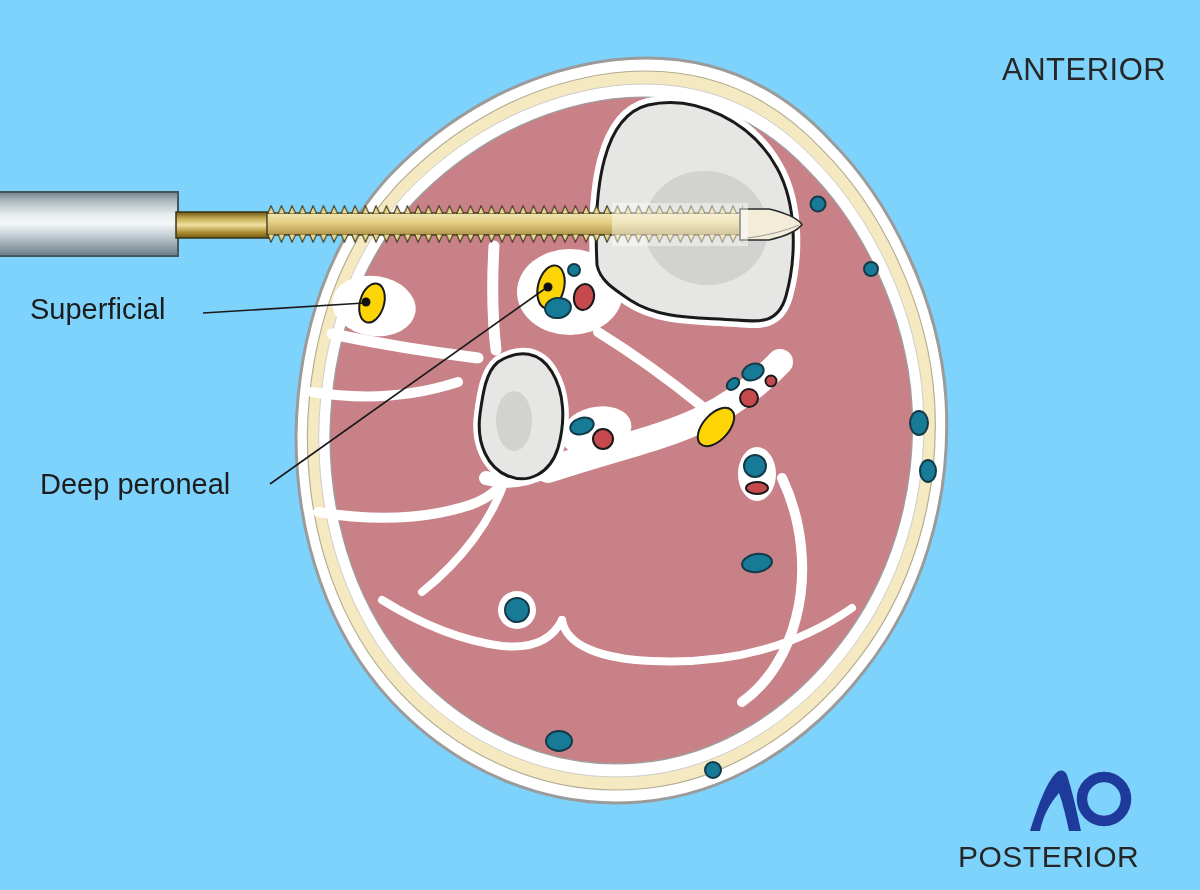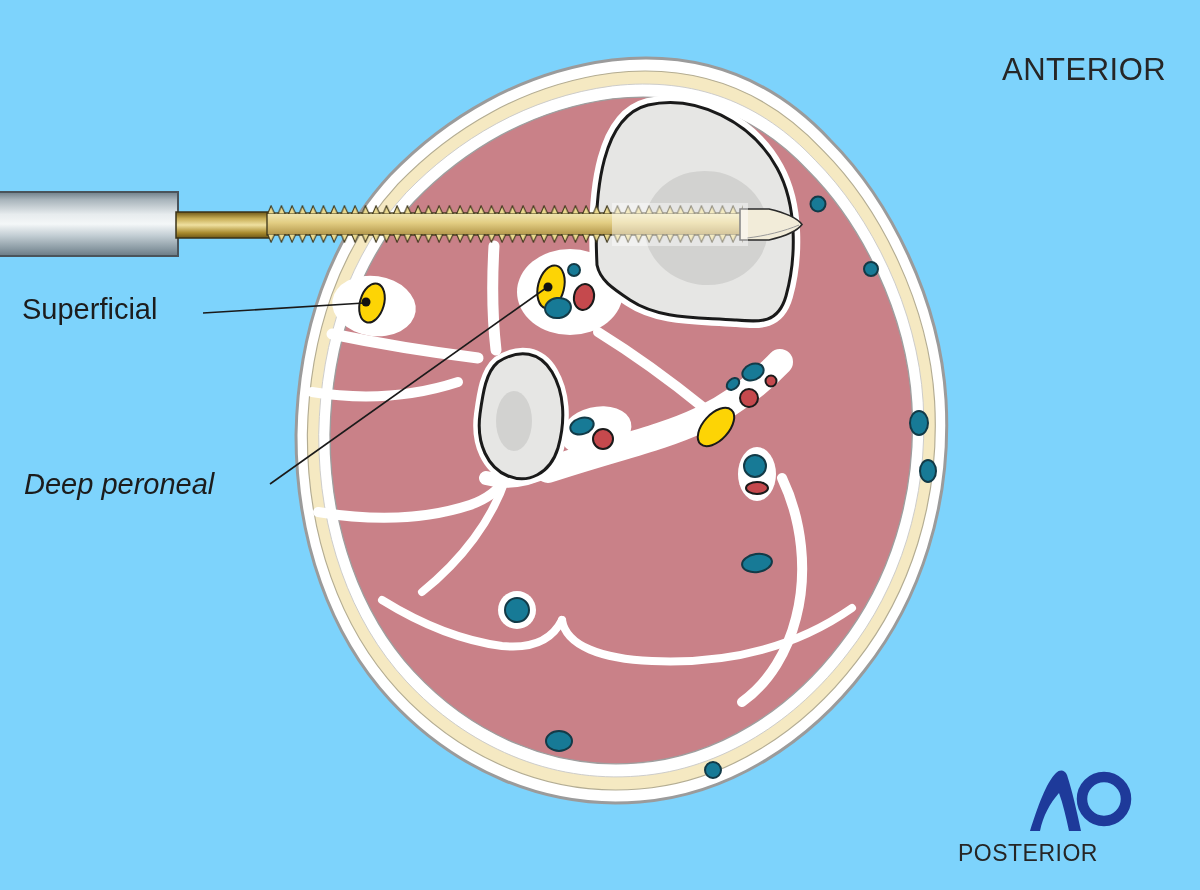"Superficial" div.label { left: 22px -> 30px }
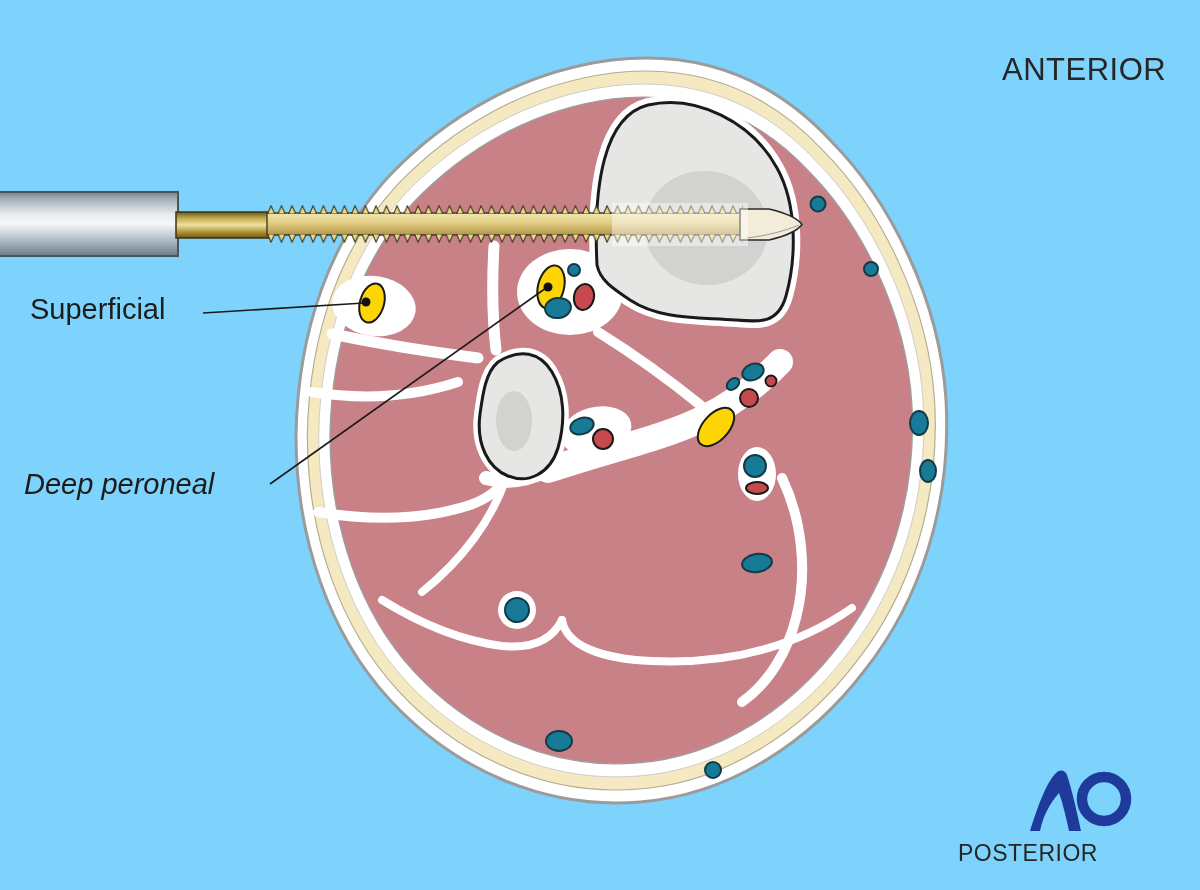"Deep peroneal" div.label { font-style: italic -> none; left: 24px -> 40px }
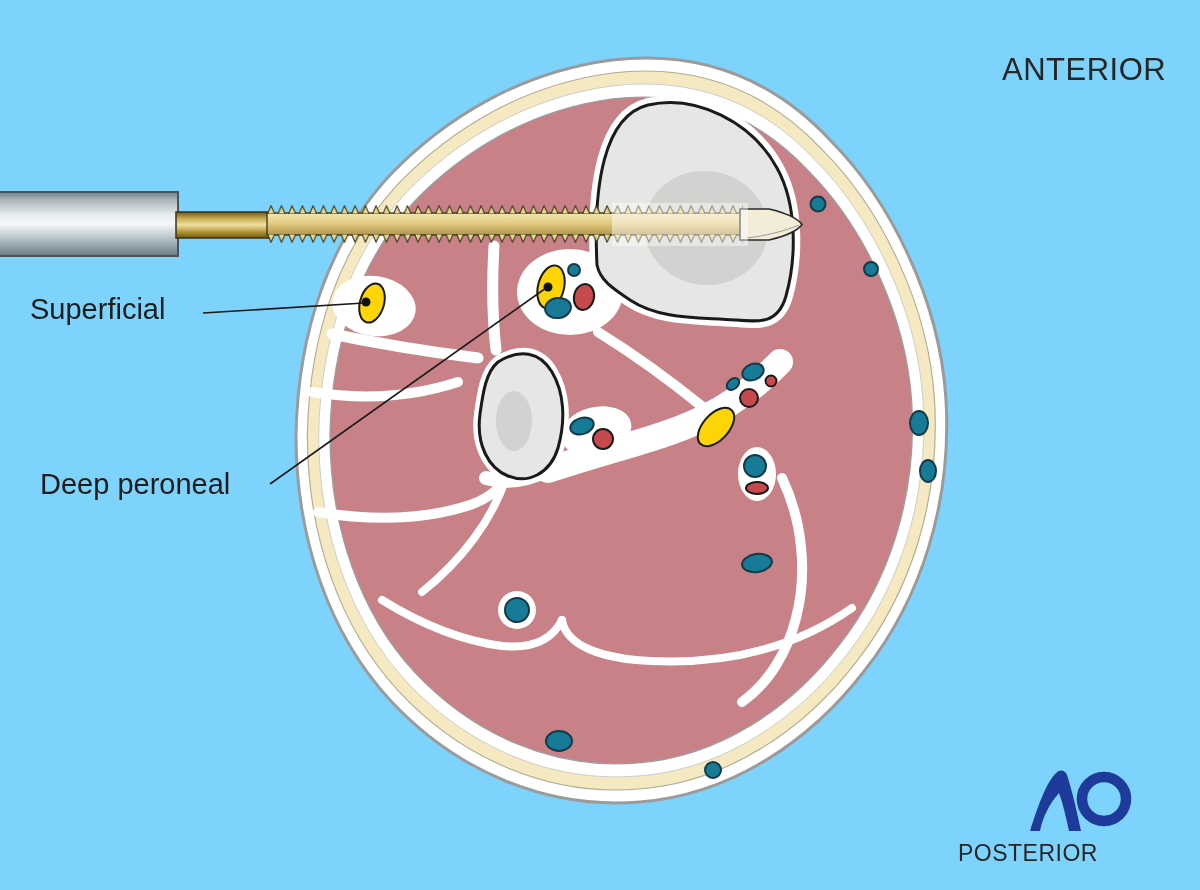"POSTERIOR" div.compass { font-size: 23px -> 30px }
